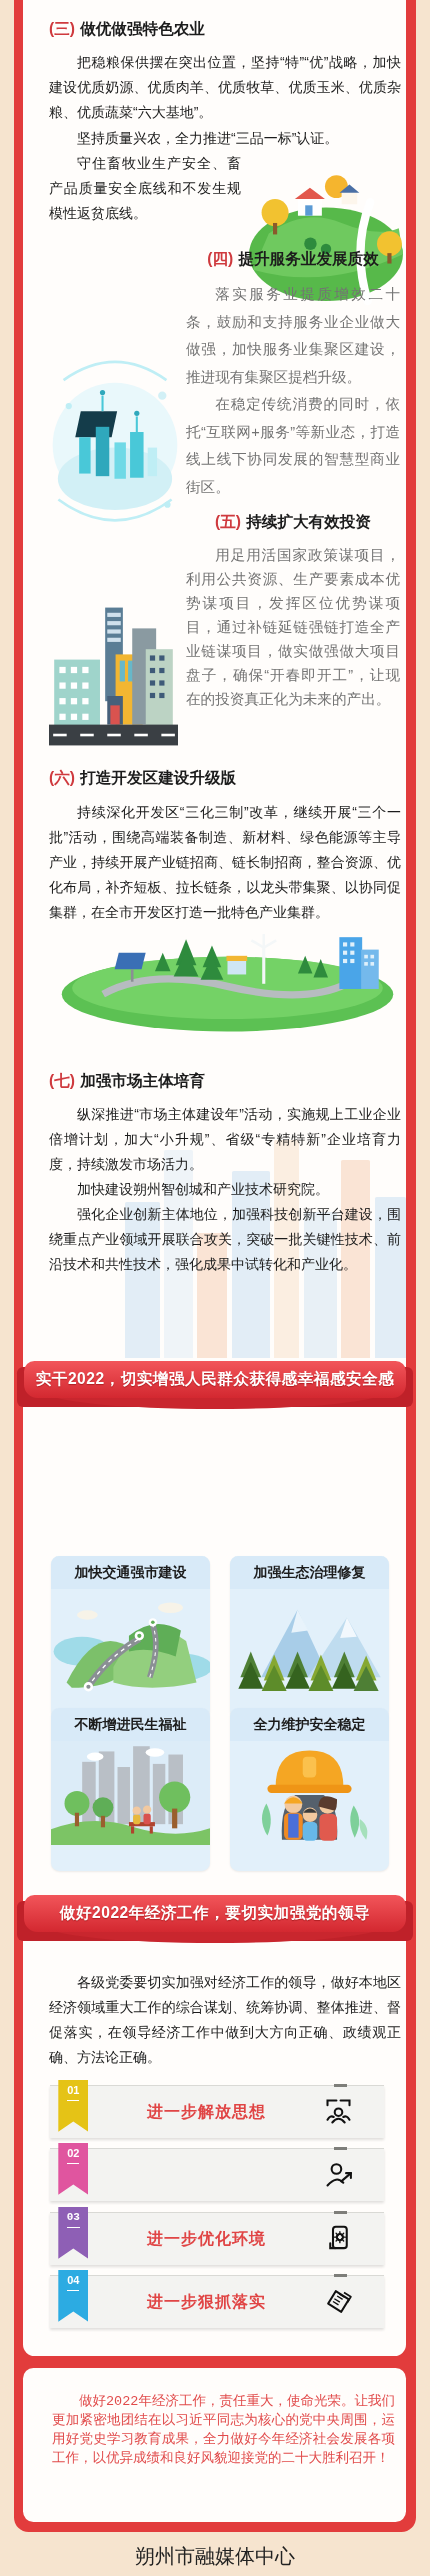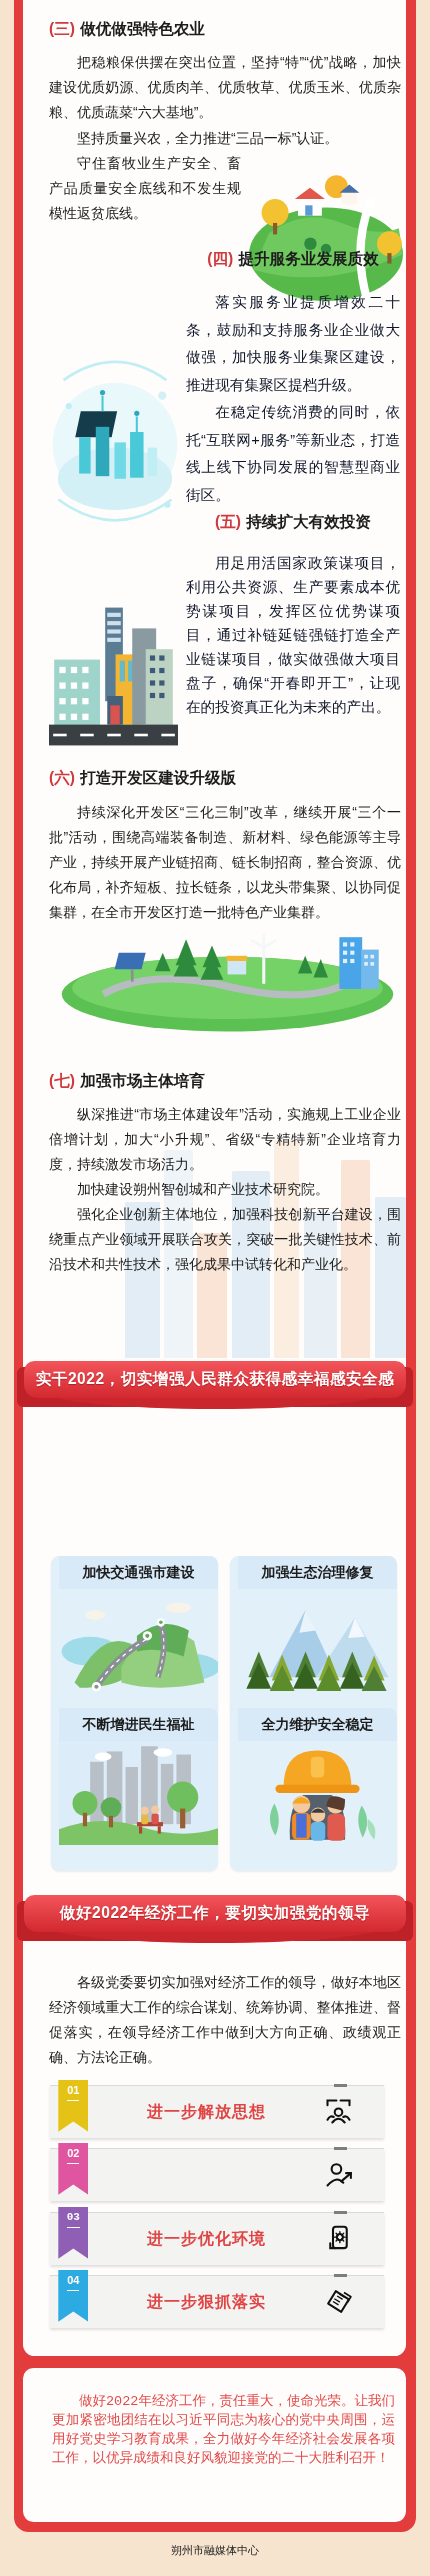"落实服务业提质增效二十条，鼓励和支持服务业企业做大做强，加快服务业集聚区建设，推" .col-text { color: #0f172a -> #737373; margin-top: 8px -> none }
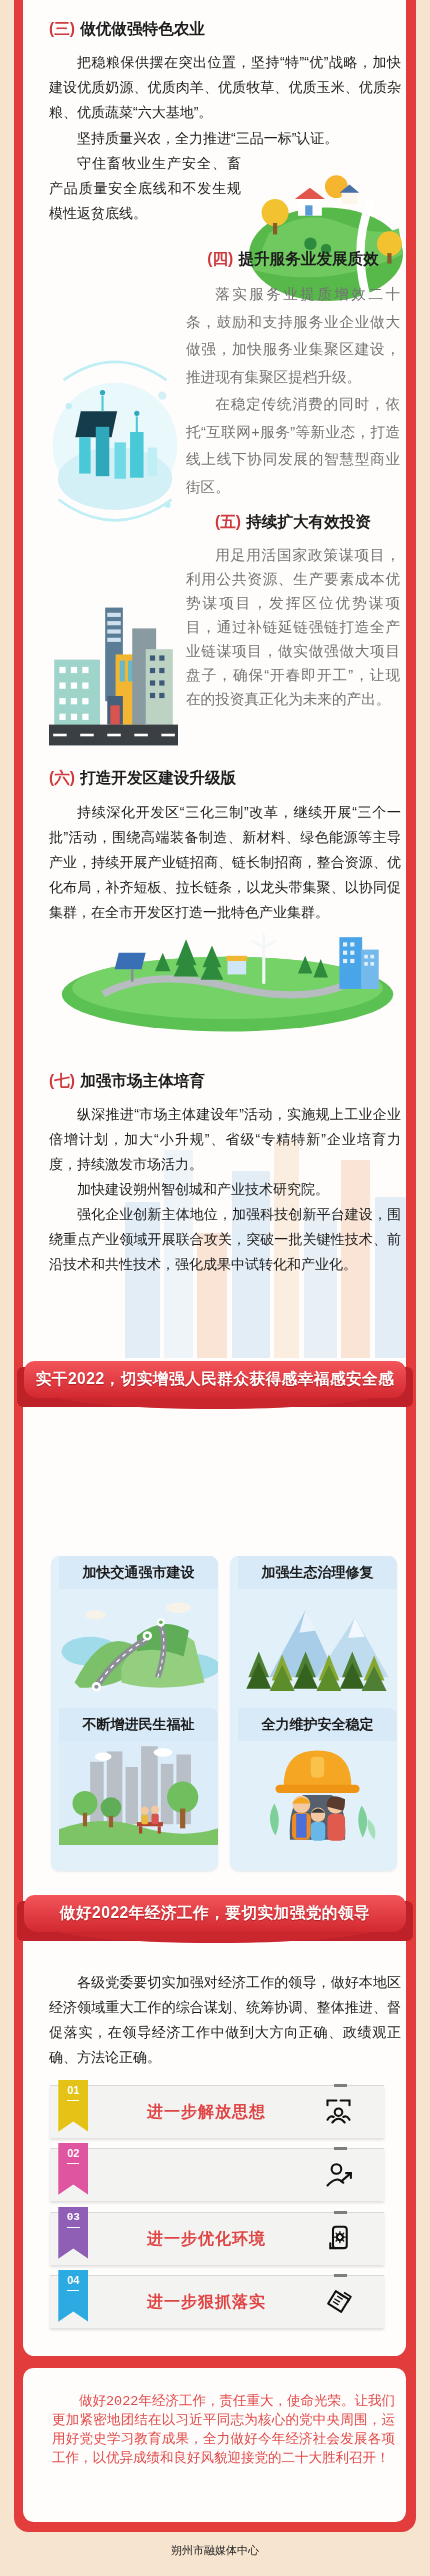"加快交通强市建设" .fcard { padding-left: 8px -> none }
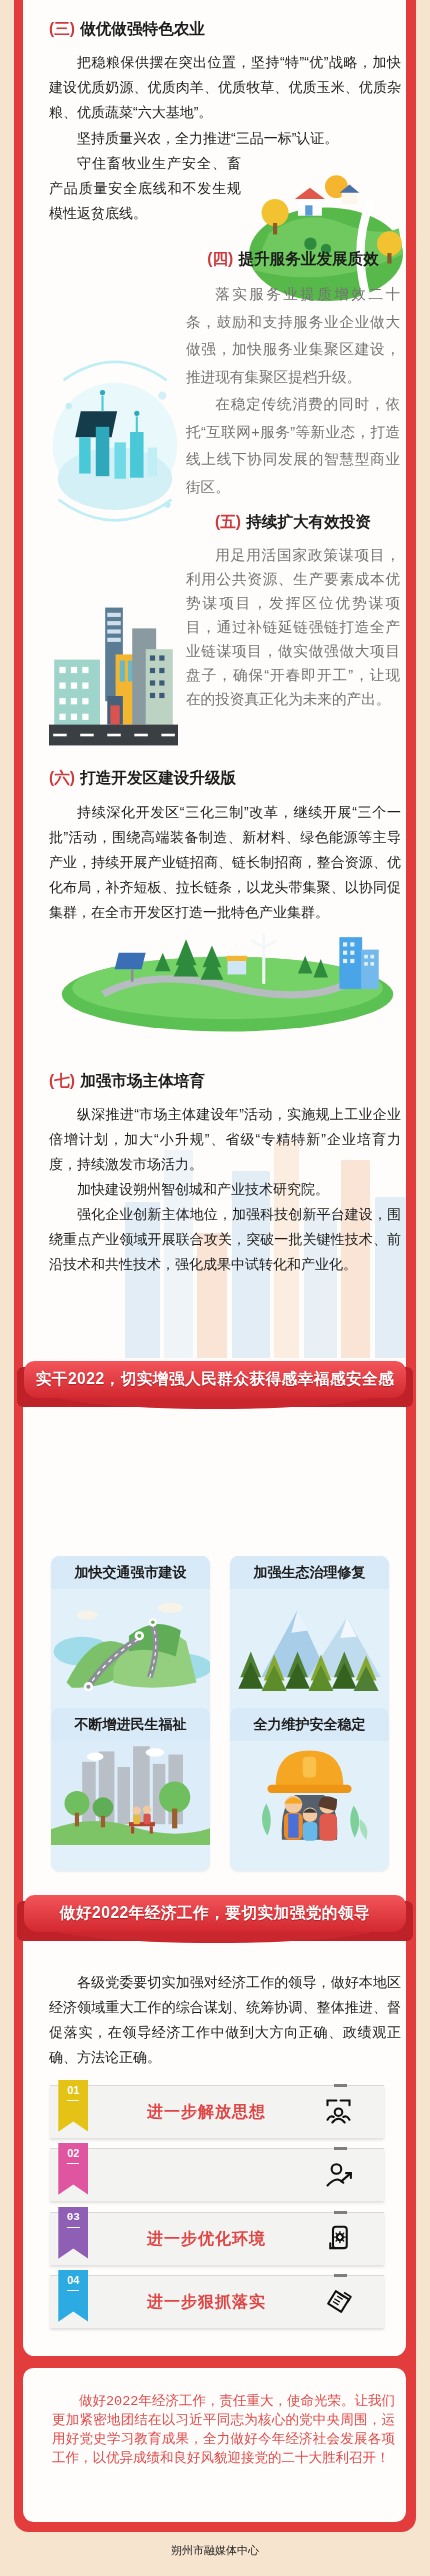"朔州市融媒体中心" .footer { font-size: 11px -> 20px }
